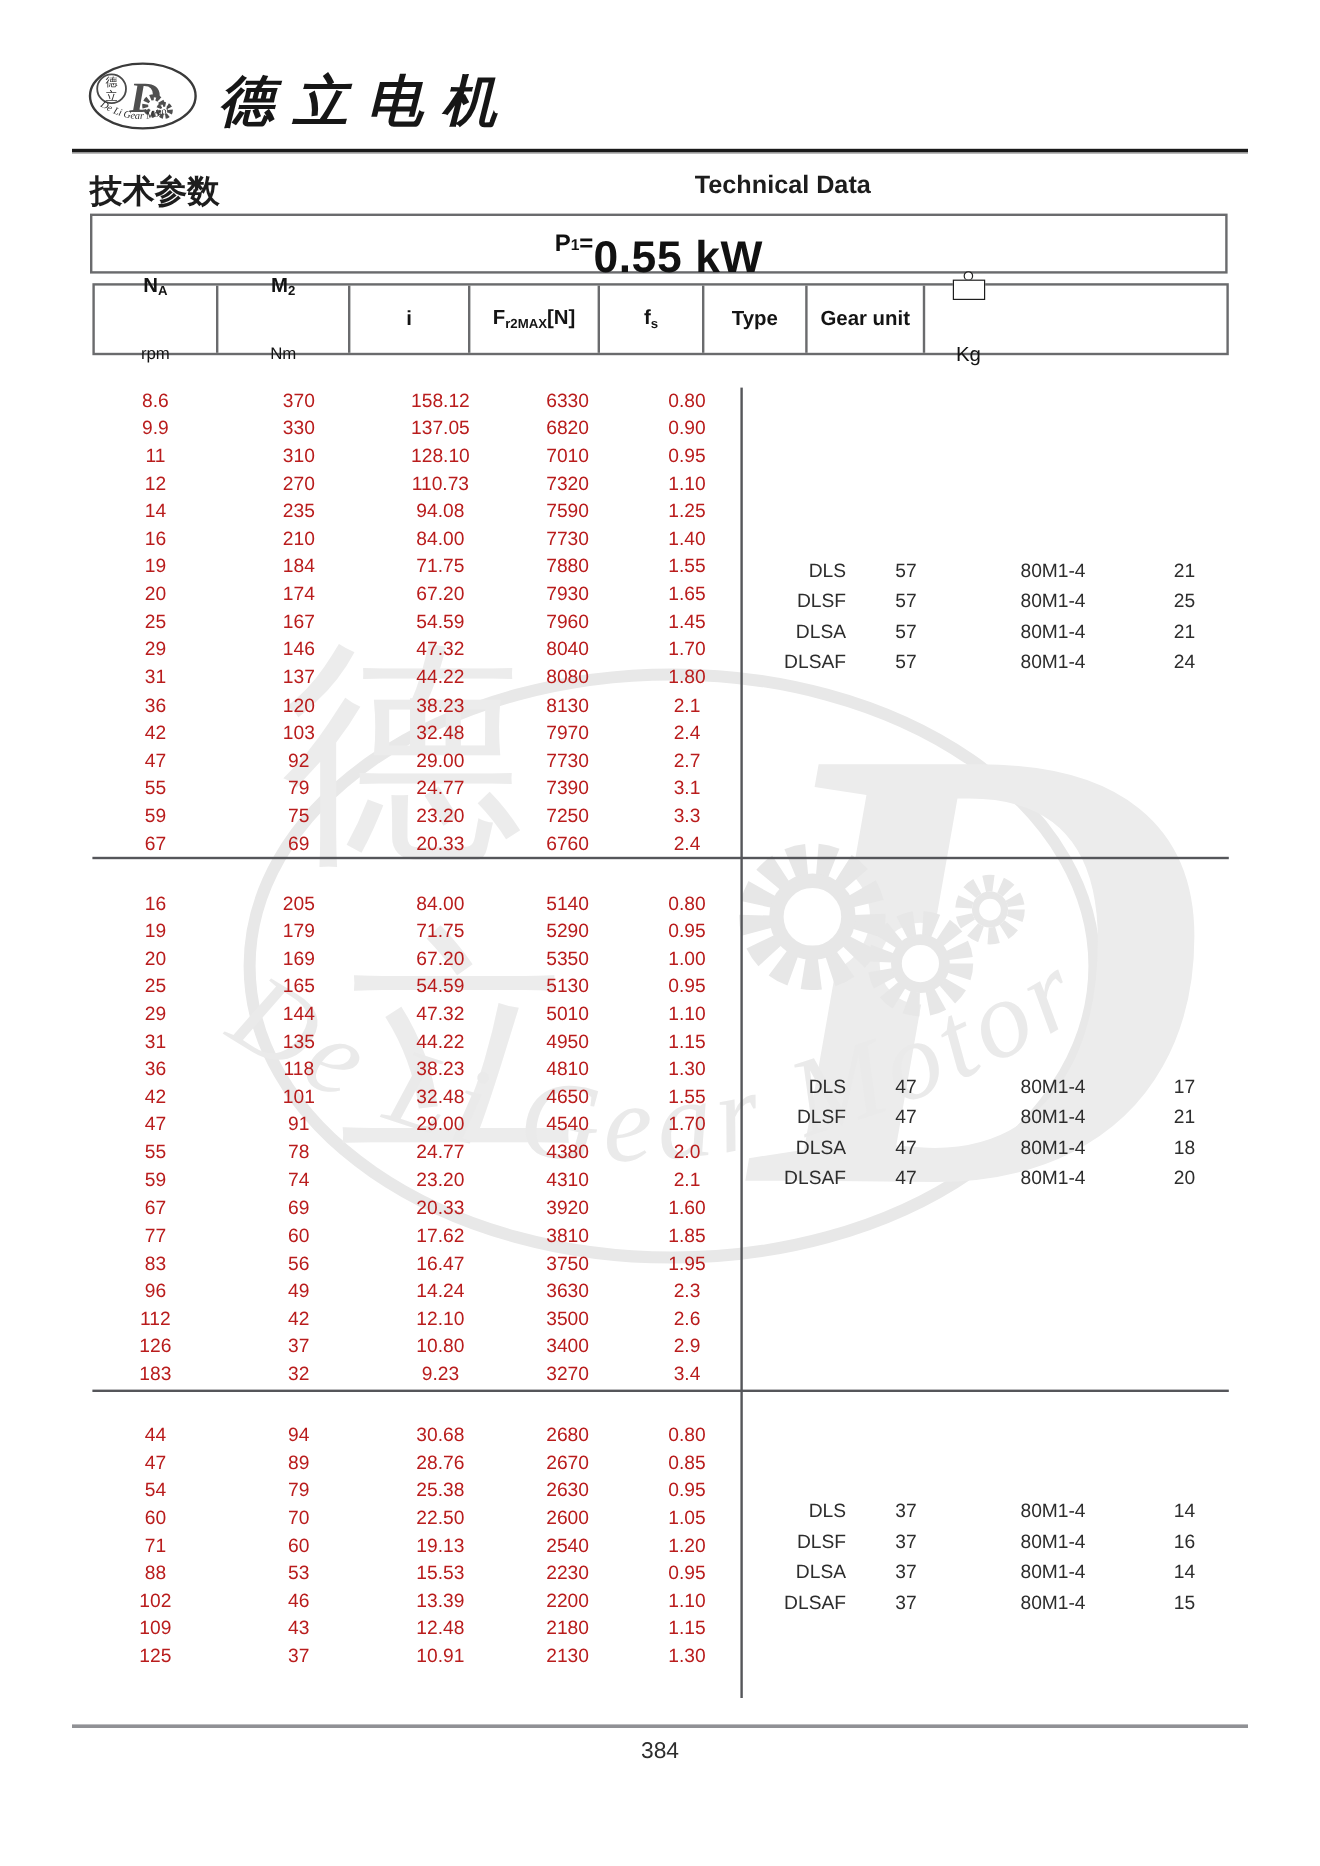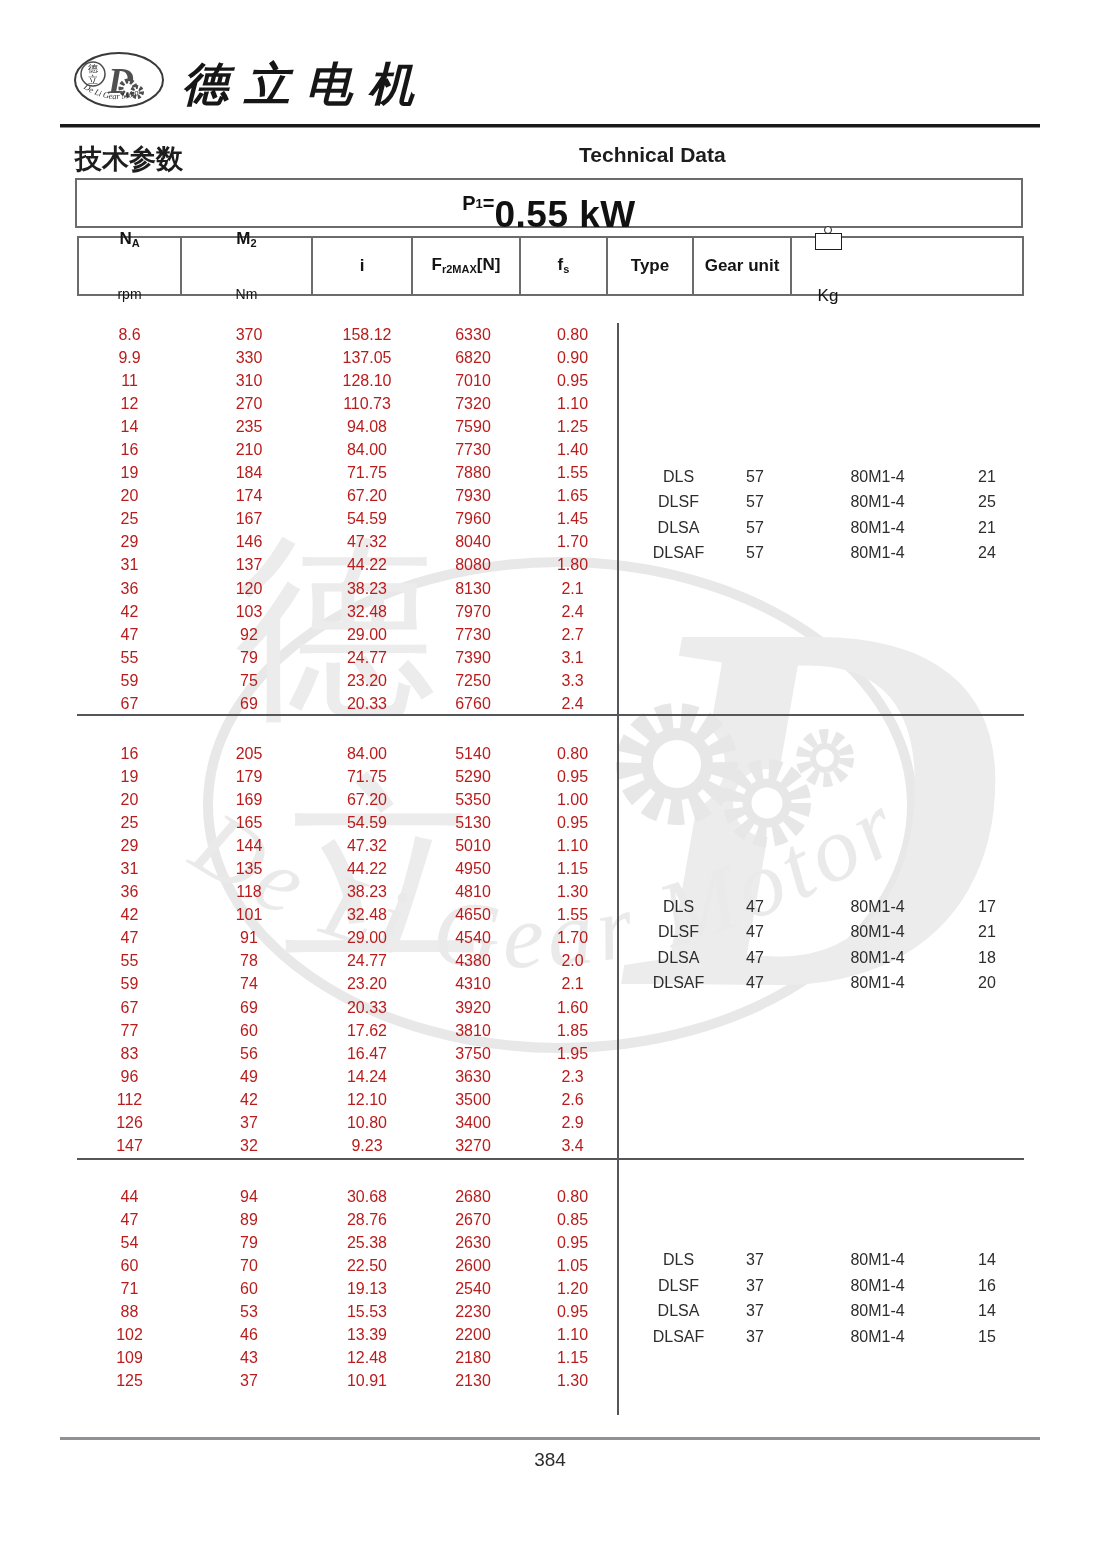"M2" .w2 { width: 131px -> 110px }
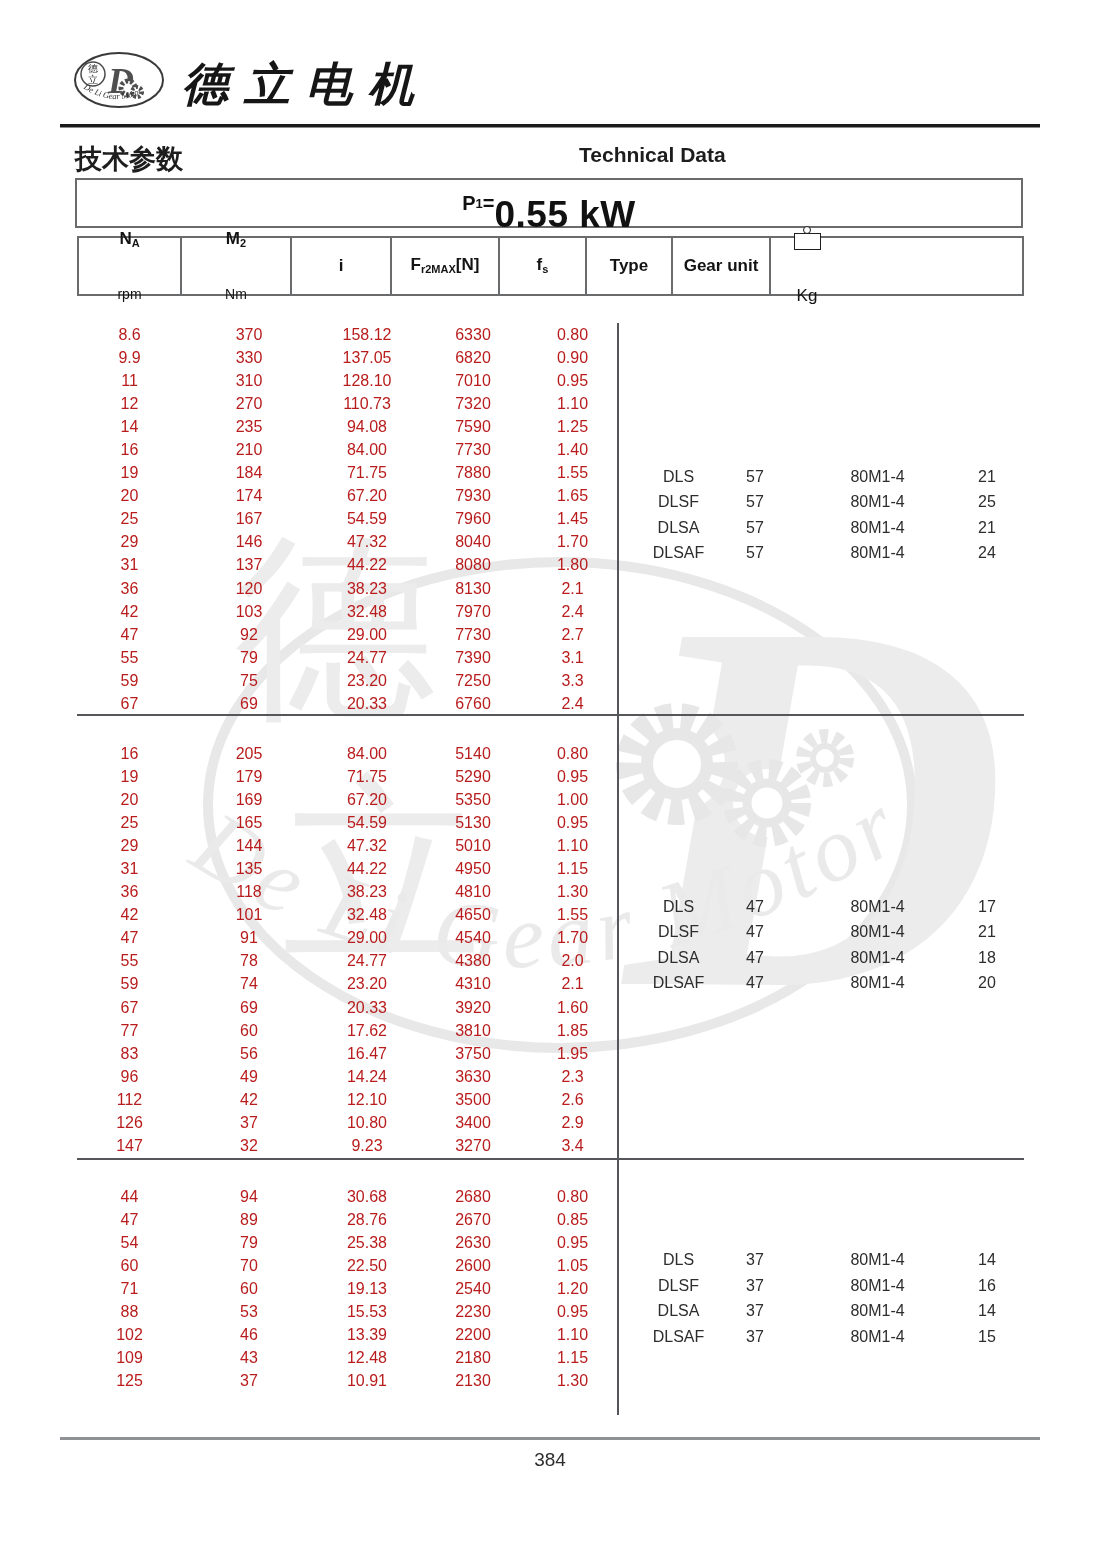"DLS" .mc0 { text-align: center -> right }
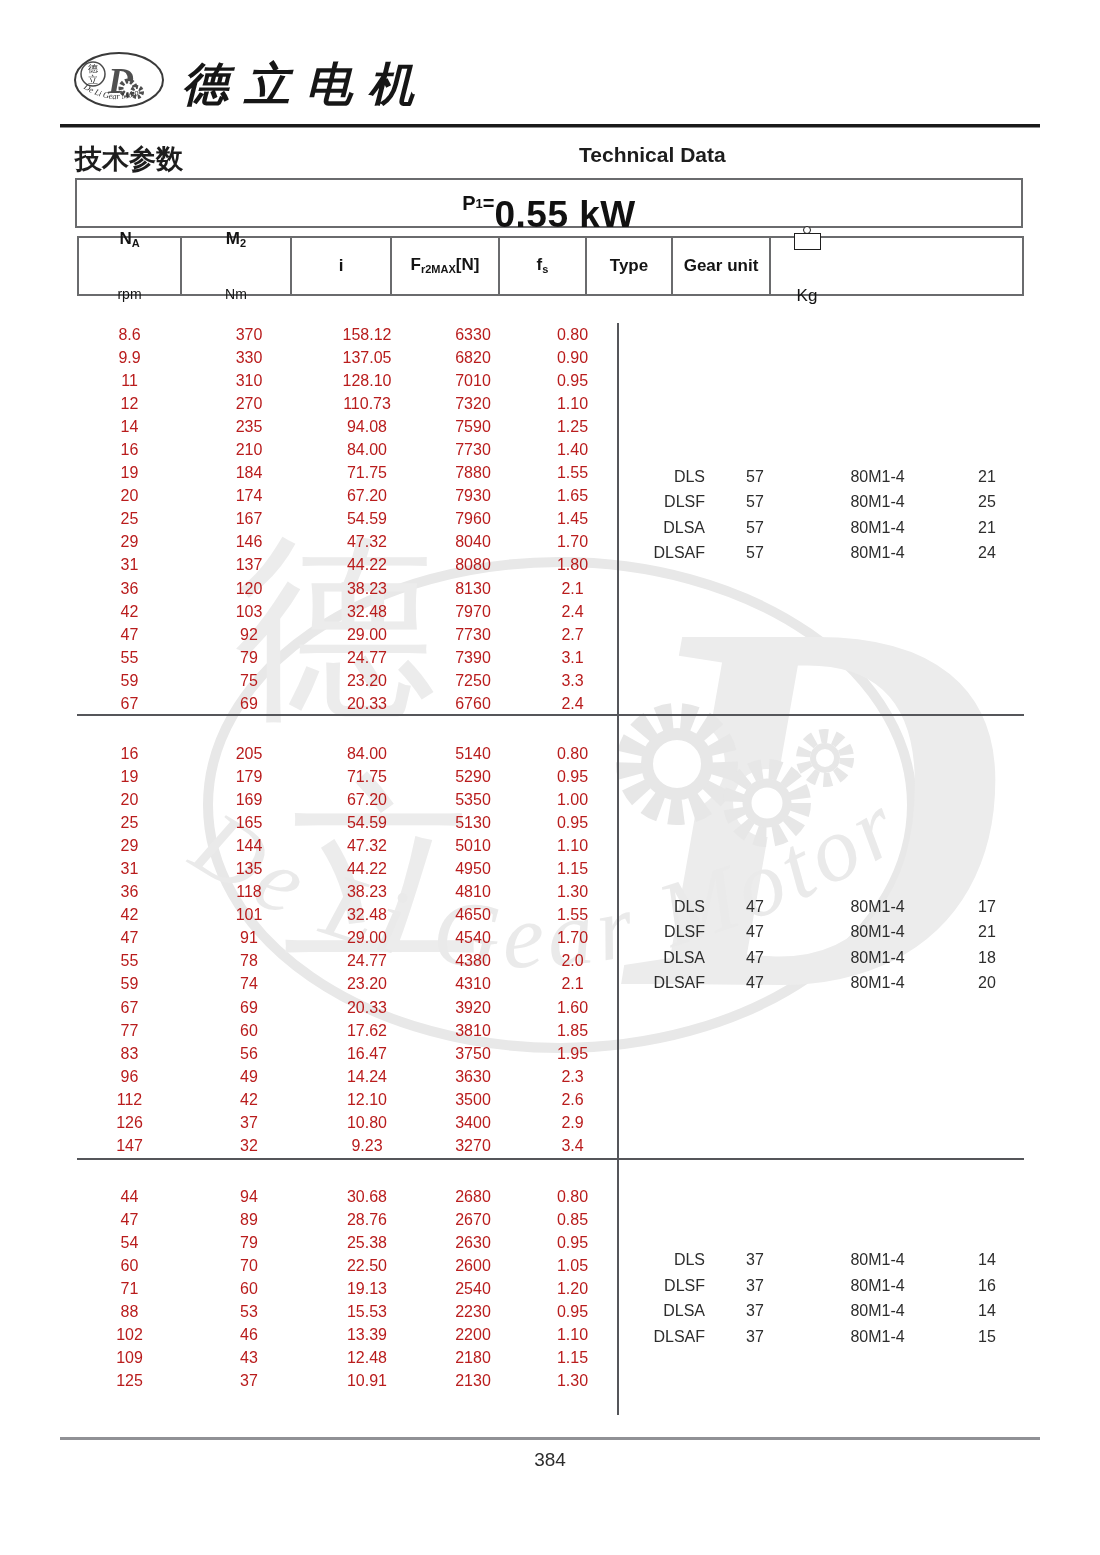"147" span.dc { text: 147 -> 183 }
